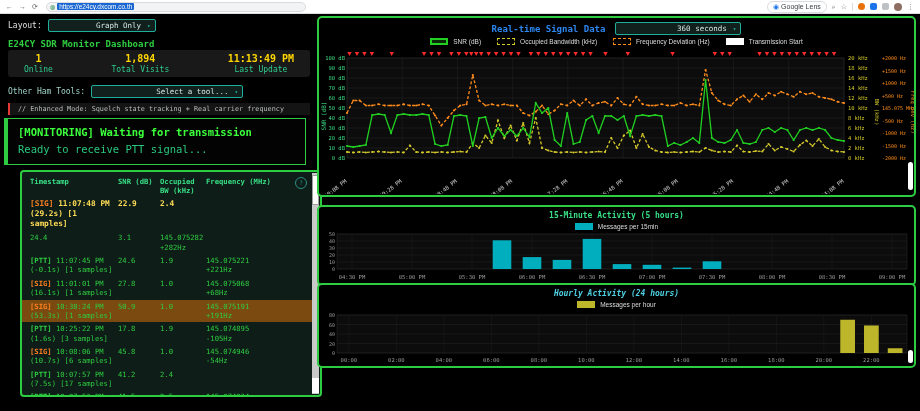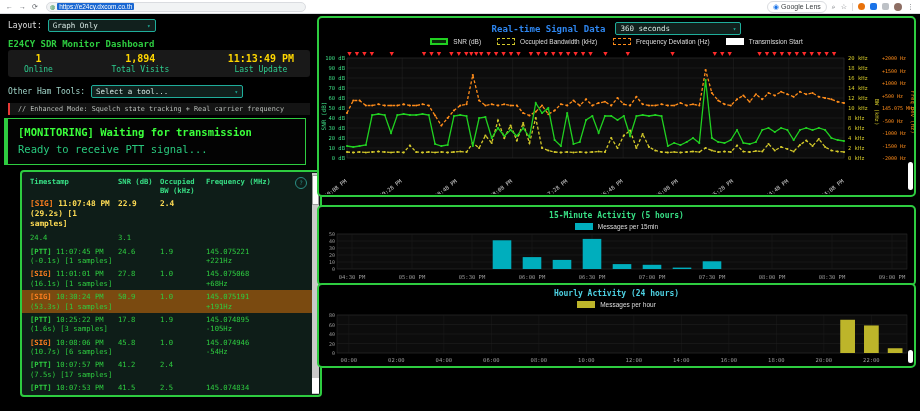"Graph Only" .select { justify-content: space-between -> flex-end }
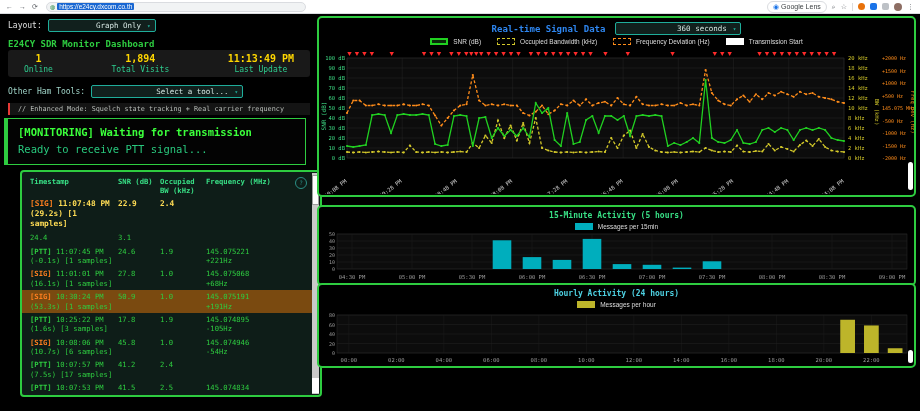"145.075282" div { html: none -> <div> <div>145.075282</div> <div>+282Hz</div> </div> }
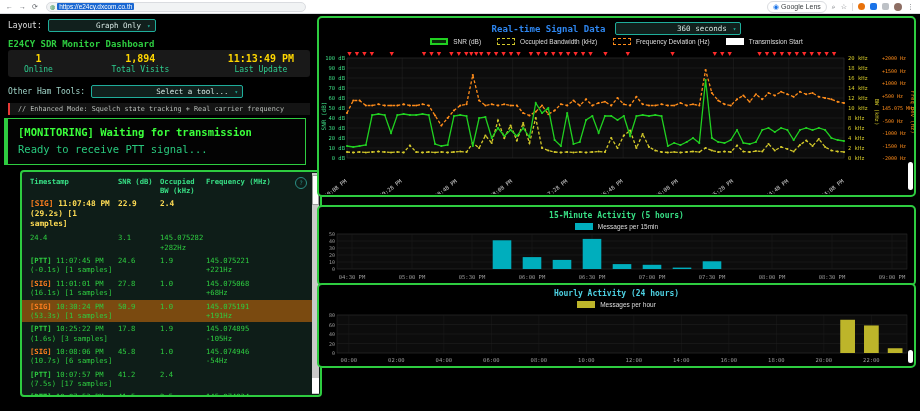"Hourly Activity (24 hours)" #p3 .p-title { font-style: none -> italic }
